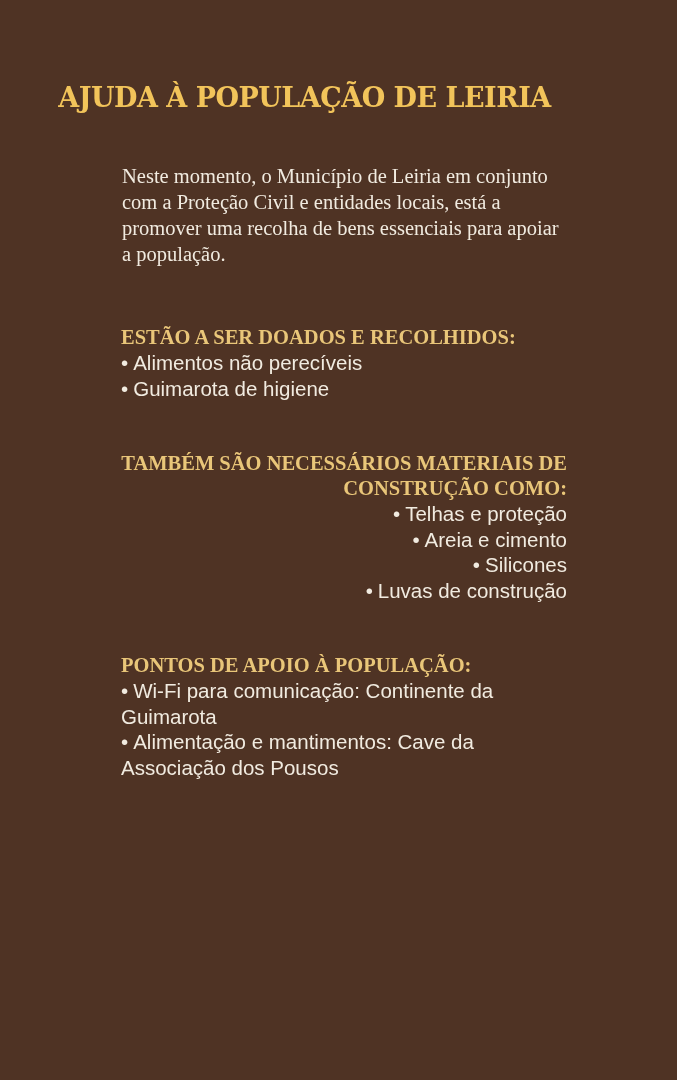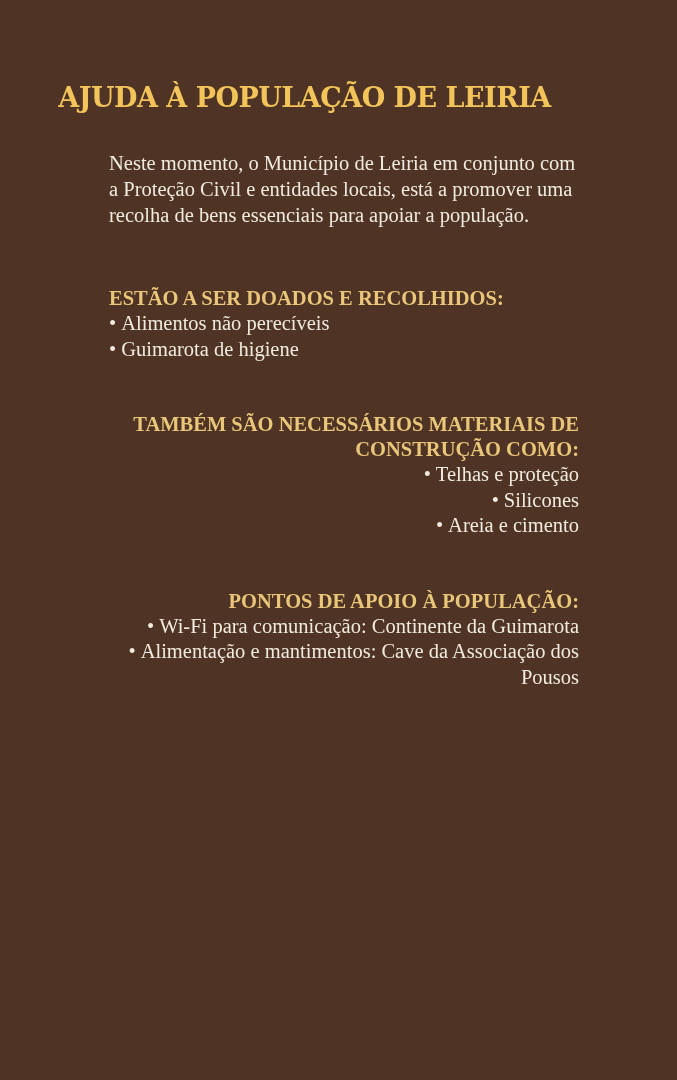"Neste momento, o Município de" .intro { margin: 0 -> 13px }
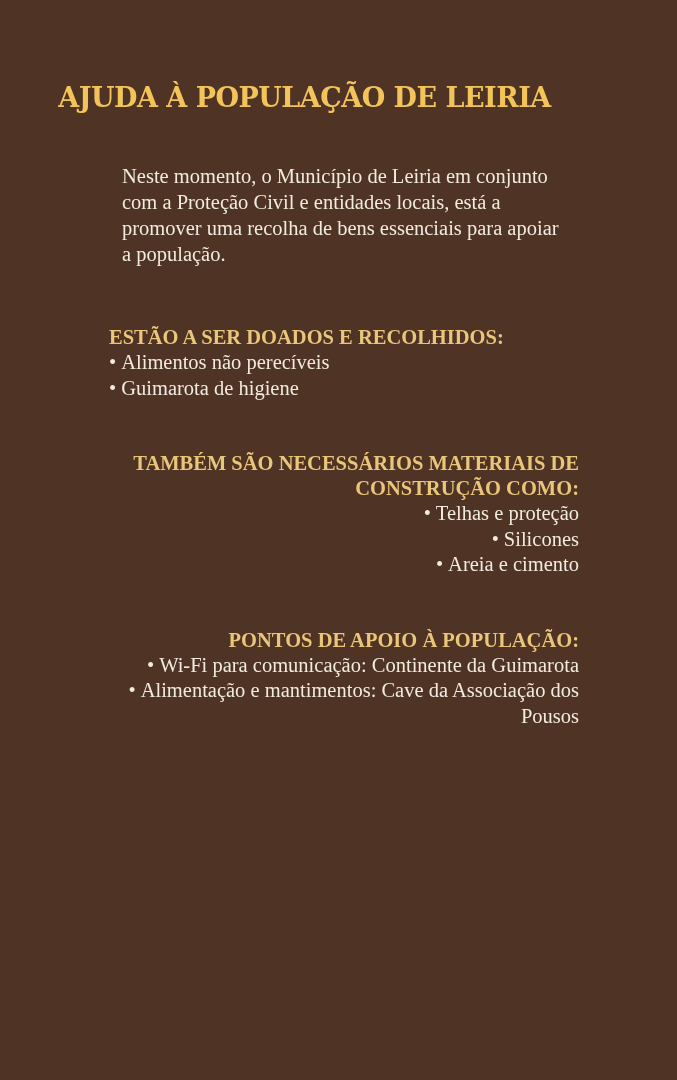"ESTÃO A SER DOADOS E" .section { margin: 0 -> 12px }
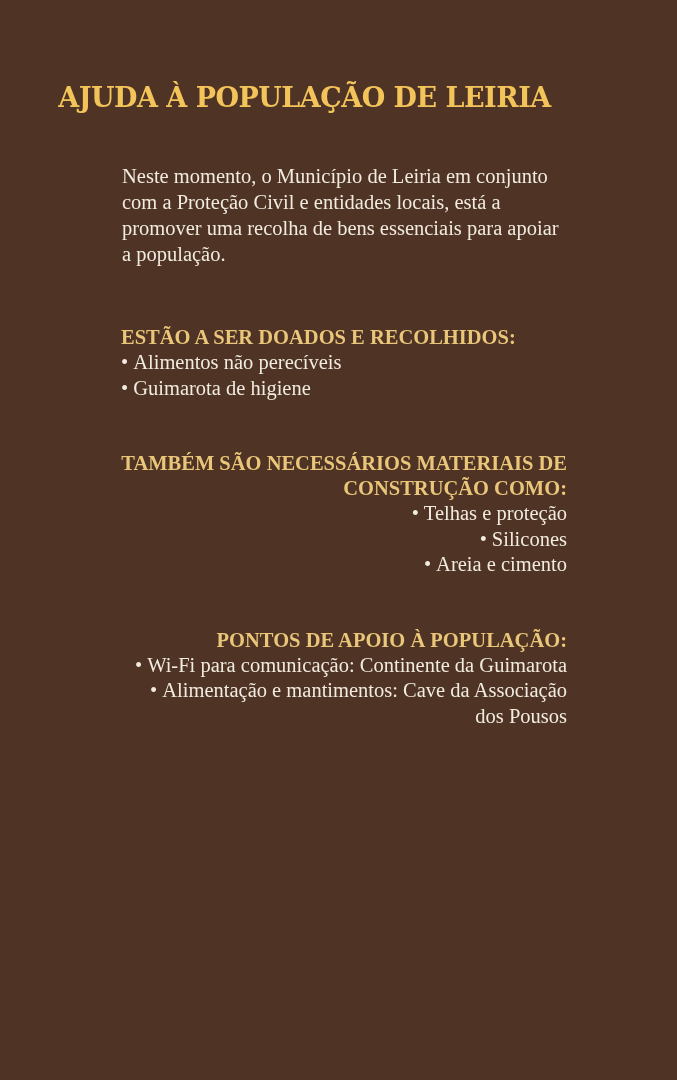"• Alimentos não perecíveis" .list li, .plain { font-family: Liberation Serif, serif -> Liberation Sans, sans-serif }
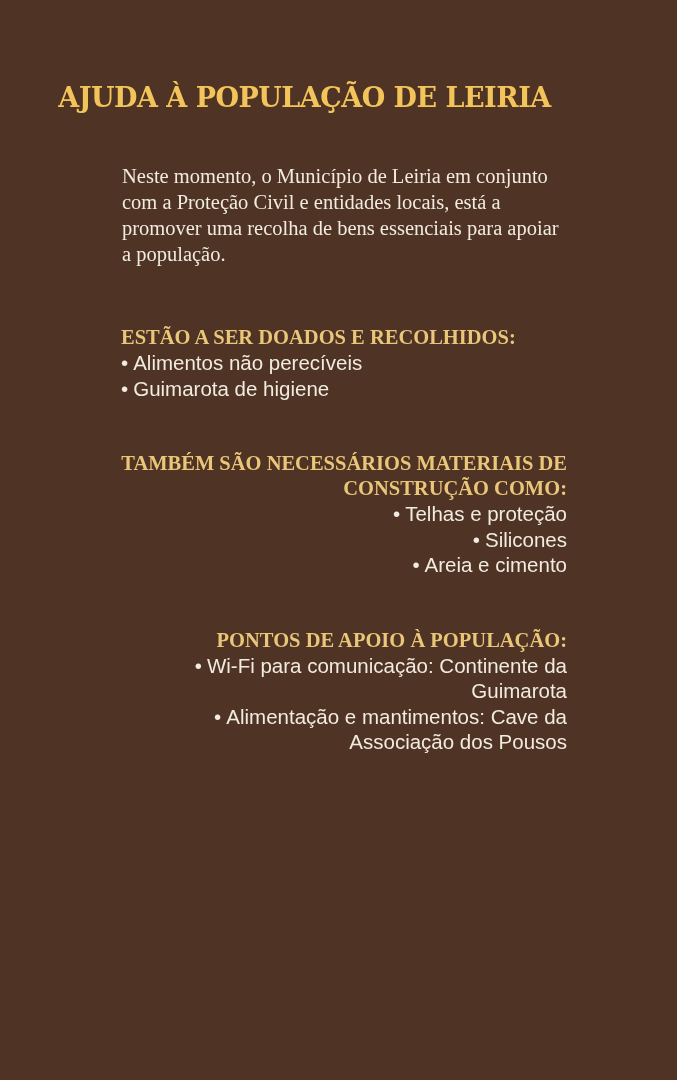"• Silicones" li { order: before "• Areia e cimento" -> after "• Areia e cimento" }
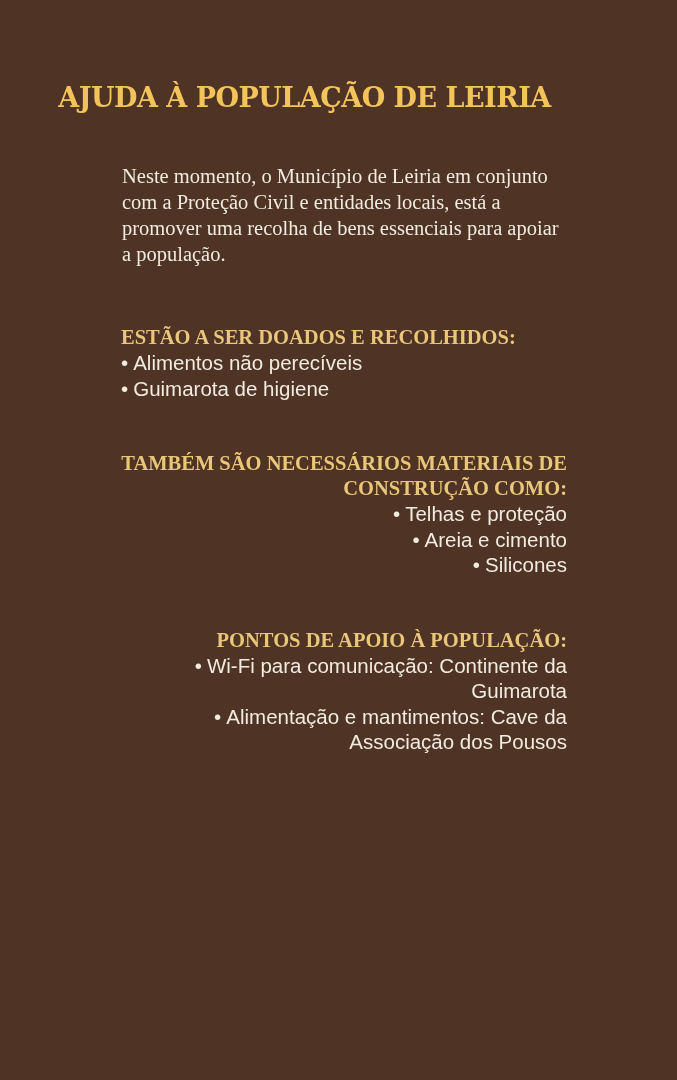"• Luvas de construção" li { html: none -> <li><span>•</span><span>Luvas de construção</span></li> }
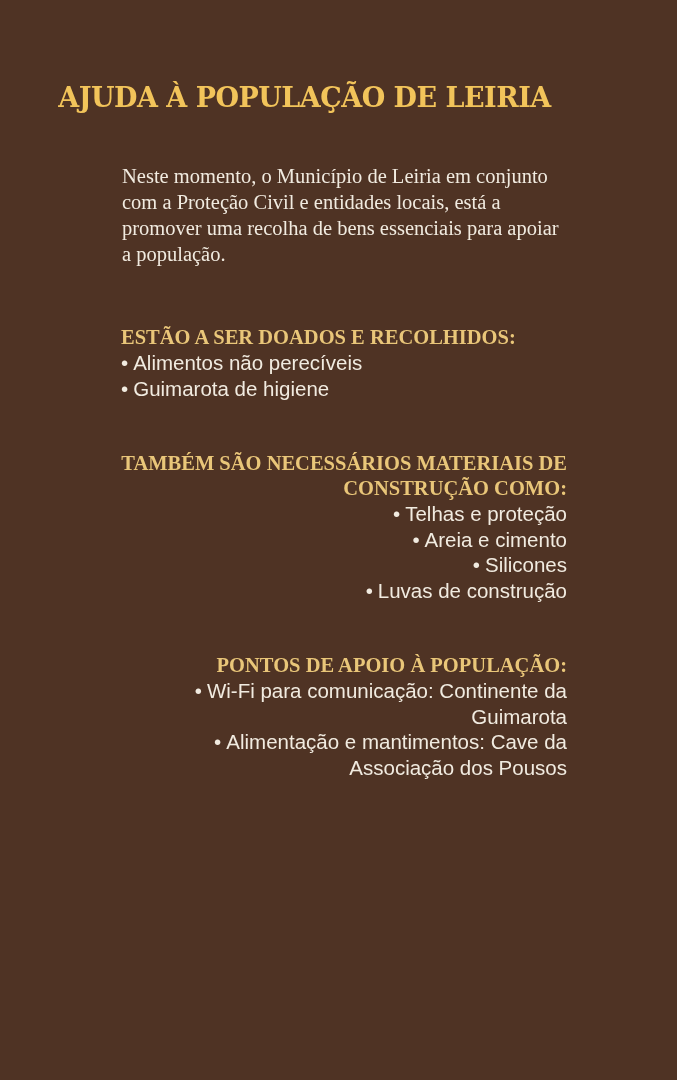"PONTOS DE APOIO À POPULAÇÃO:" div.section { text-align: right -> none }
